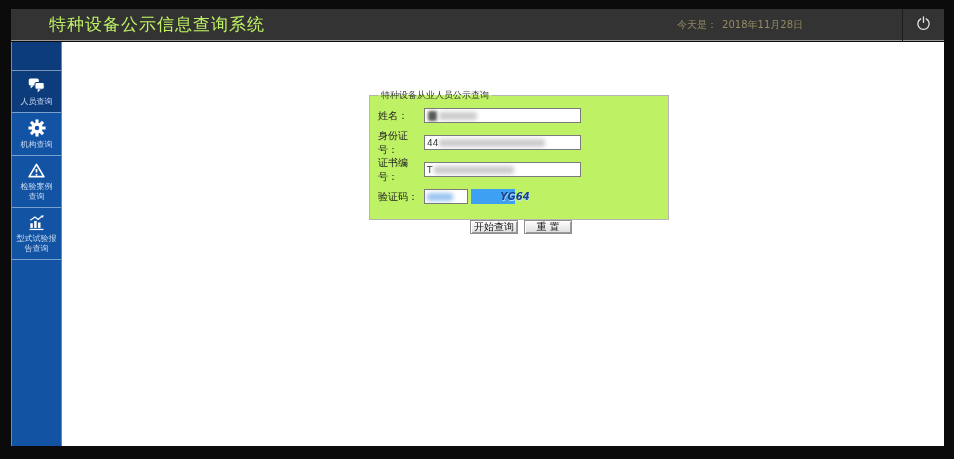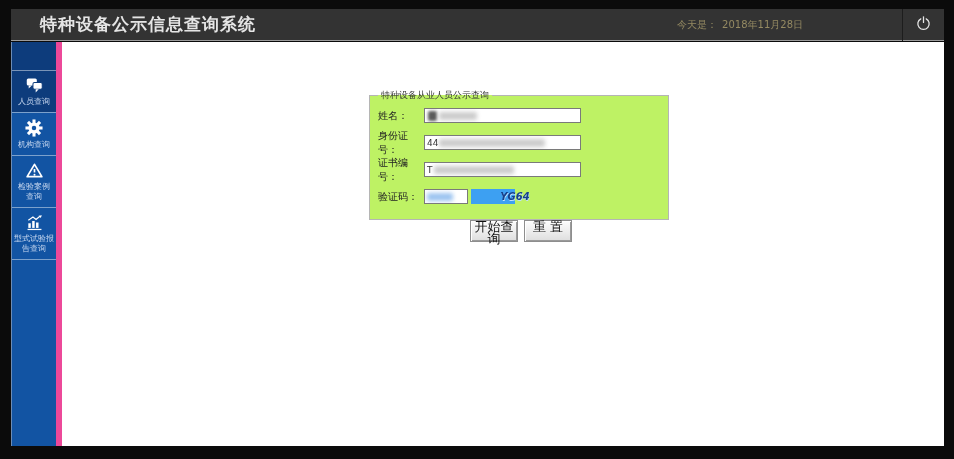"特种设备公示信息查询系统" .app-title { color: #e5e5e5 -> #bef264; font-weight: bold -> normal; margin-left: 29px -> 38px }
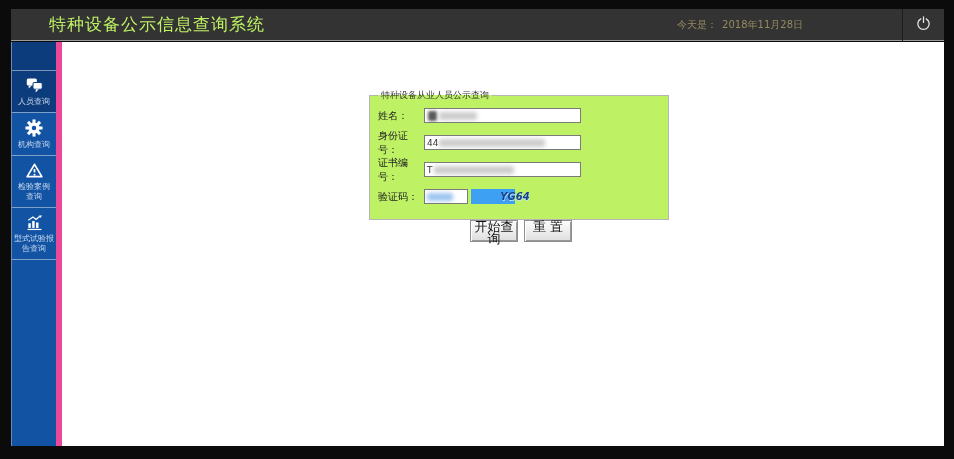"人员查询" .sidebar { border-right: 6px solid #ec4899 -> 1px solid #ec4899 }
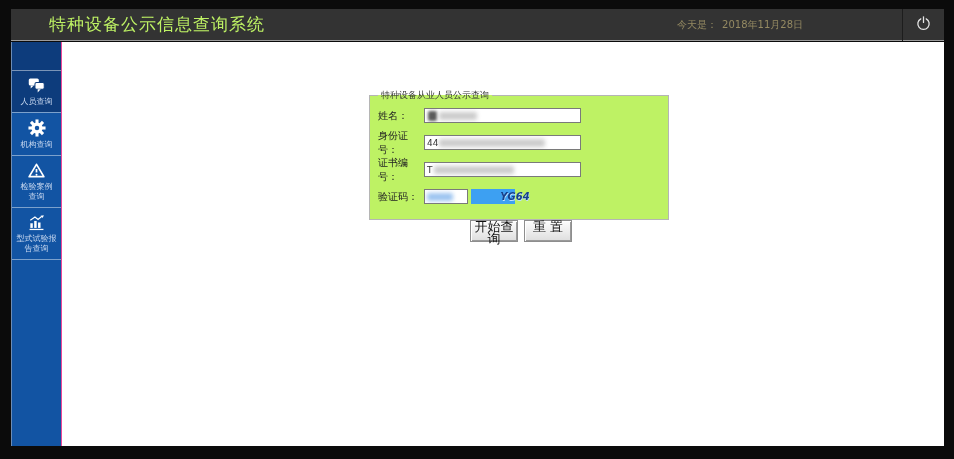"开始查询" .win-btn { font-size: 13px -> 10px; height: 22px -> 14px }
